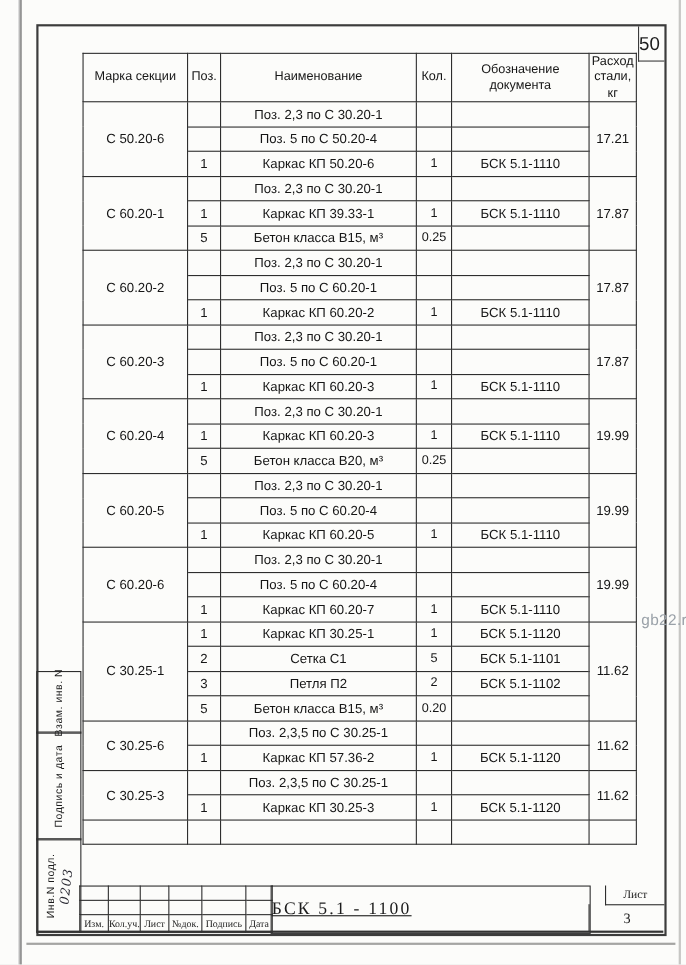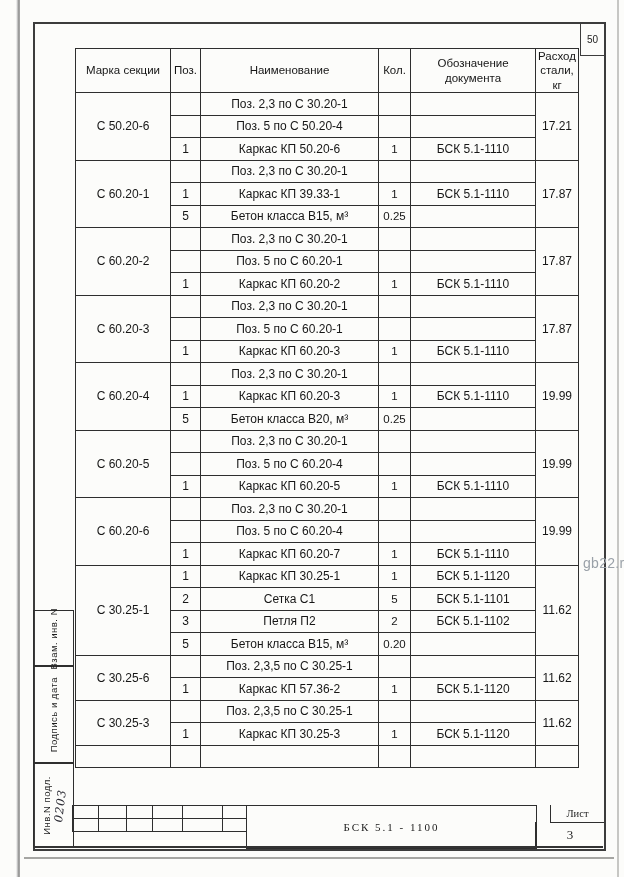"50" .pagenum-box { font-size: 10px -> 17px; justify-content: center -> flex-start }
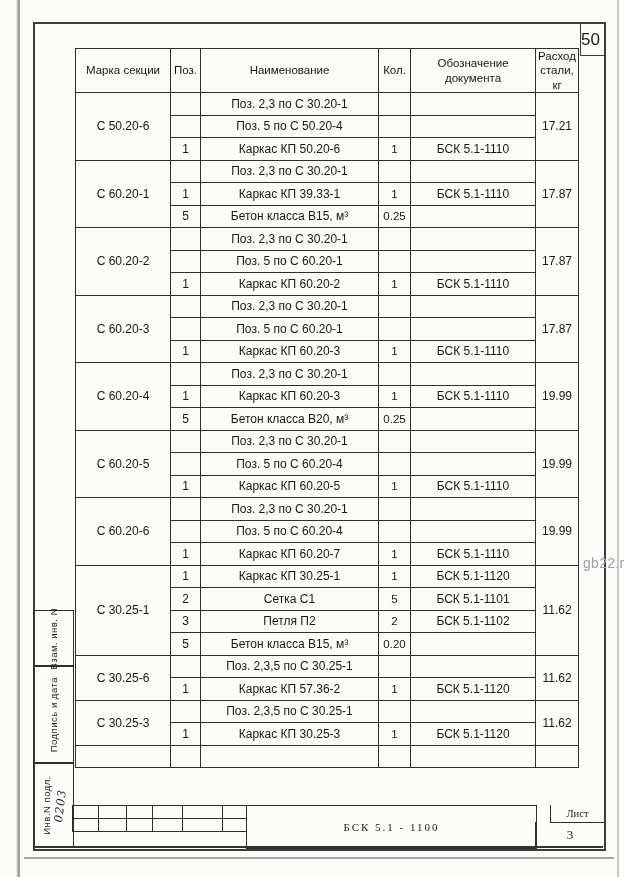"БСК 5.1 - 1100" .center-box { font-size: 11px -> 16px; justify-content: center -> none; text-decoration: none -> underline }
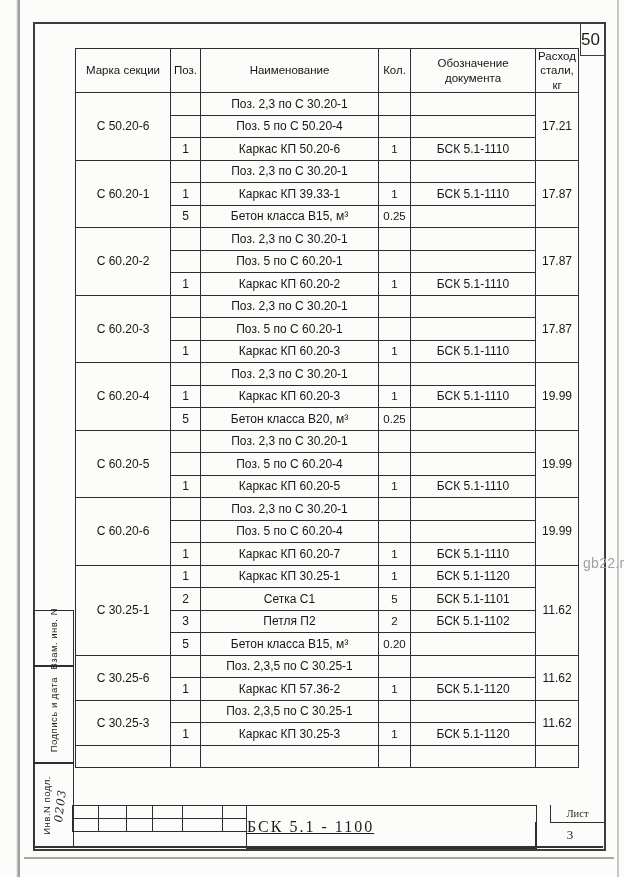"Изм." tr.rev-labels { html: none -> <tr> <td>Изм.</td> <td>Кол.уч.</td> <td>Лист</td> <td>№док.</td> <td>Подпись</td> <td>Дата</td> </tr> }
